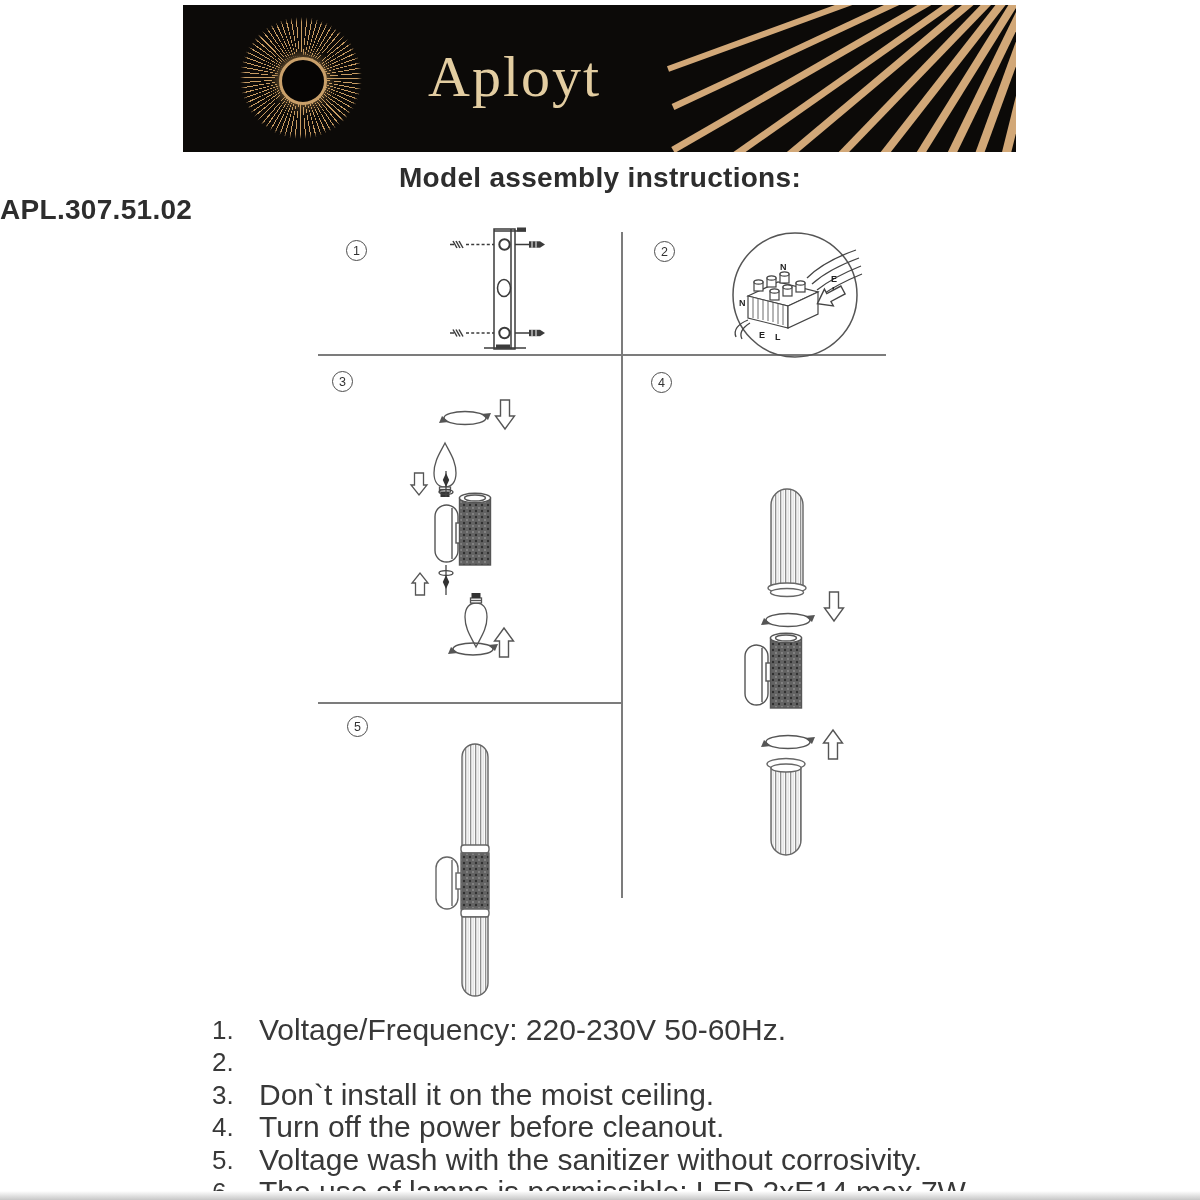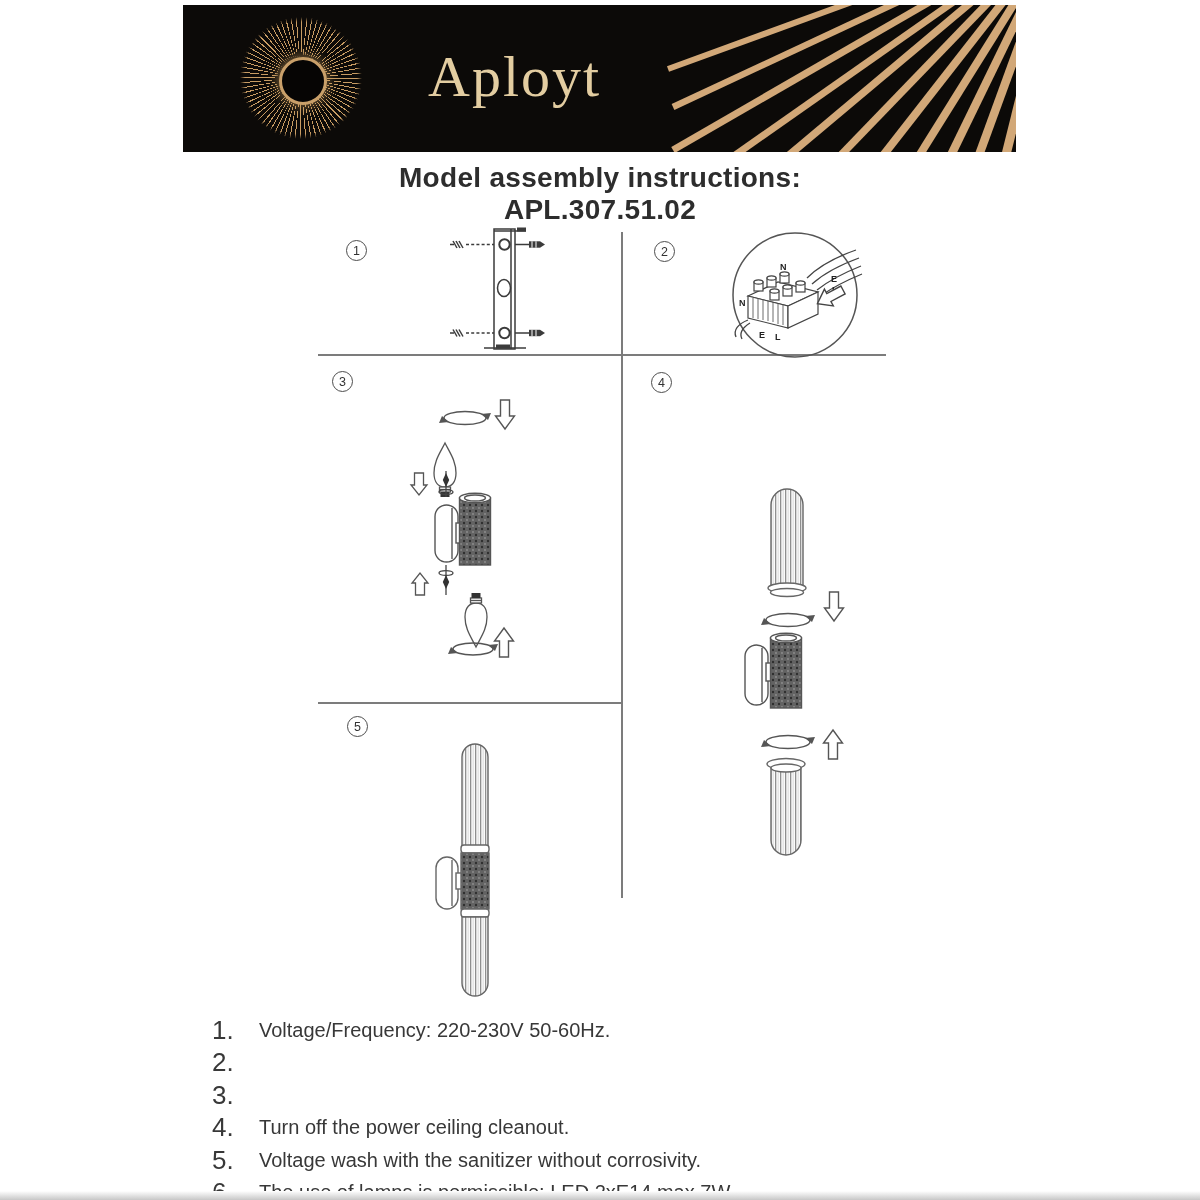"APL.307.51.02" .title2 { text-align: center -> none }
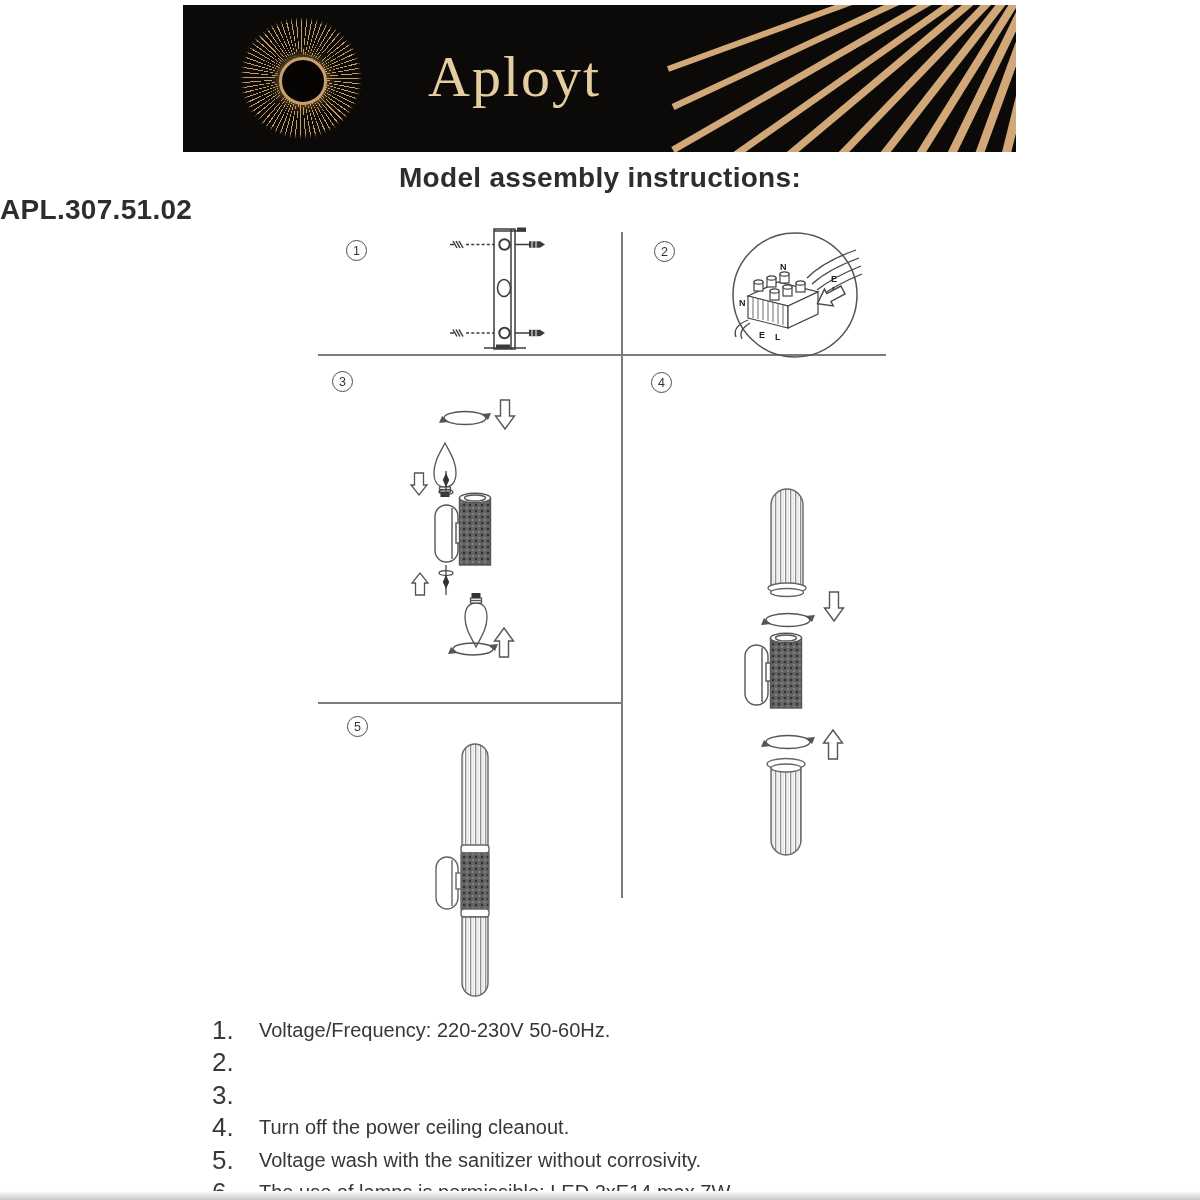"Voltage/Frequency: 220-230V 50-60Hz." .li-txt { font-size: 20px -> 30px }
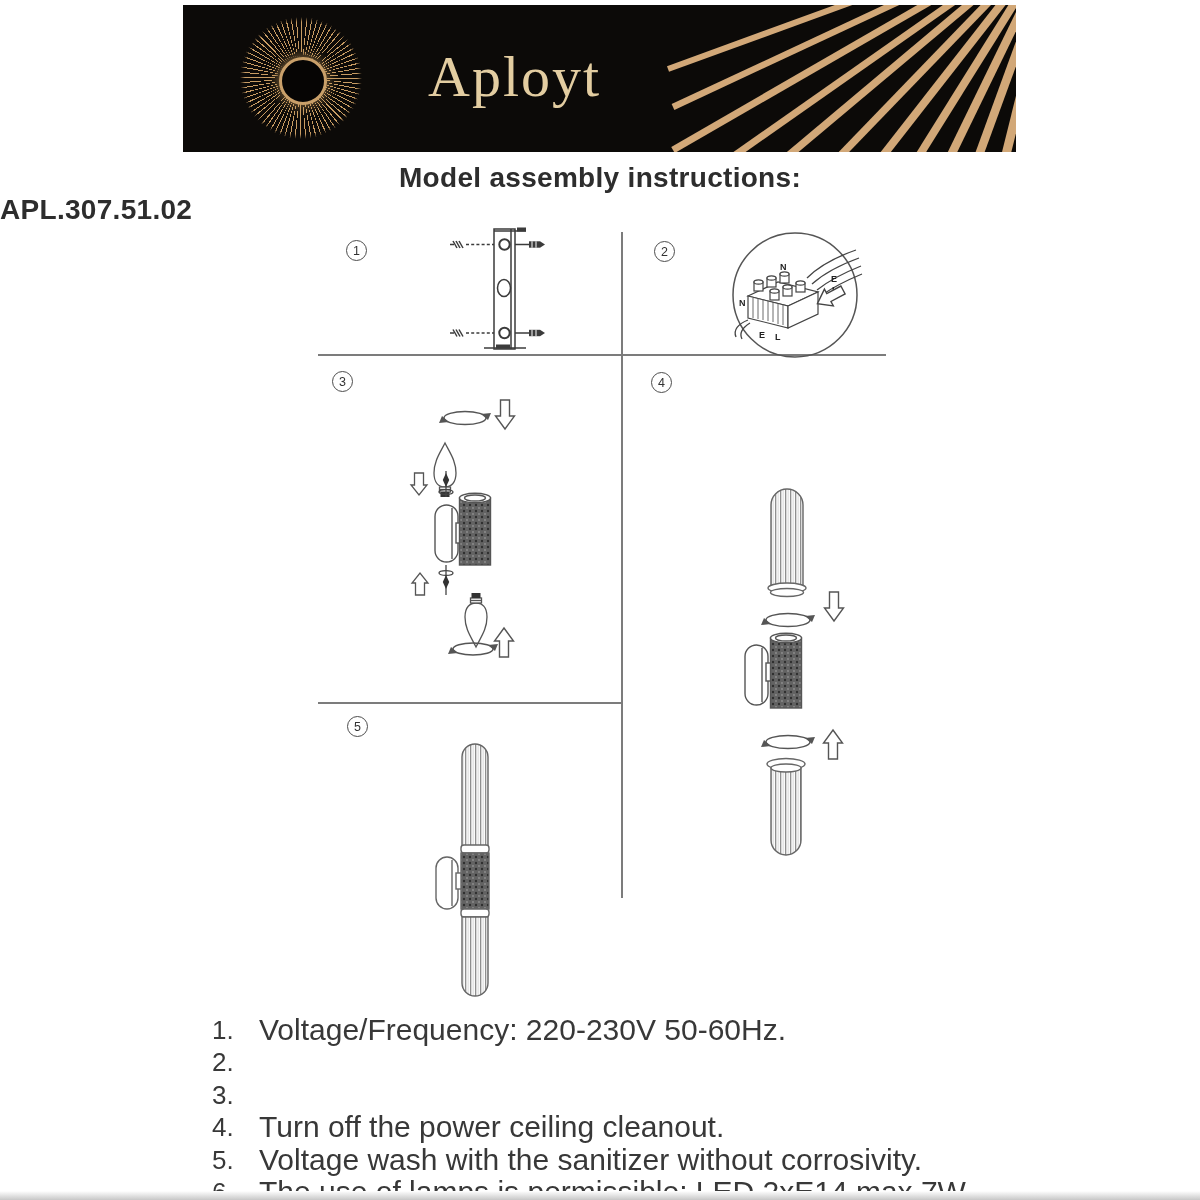"Don`t install it on the" span.li-txt { html: none -> <span>Don`t install it on the moist ceiling.</span> }
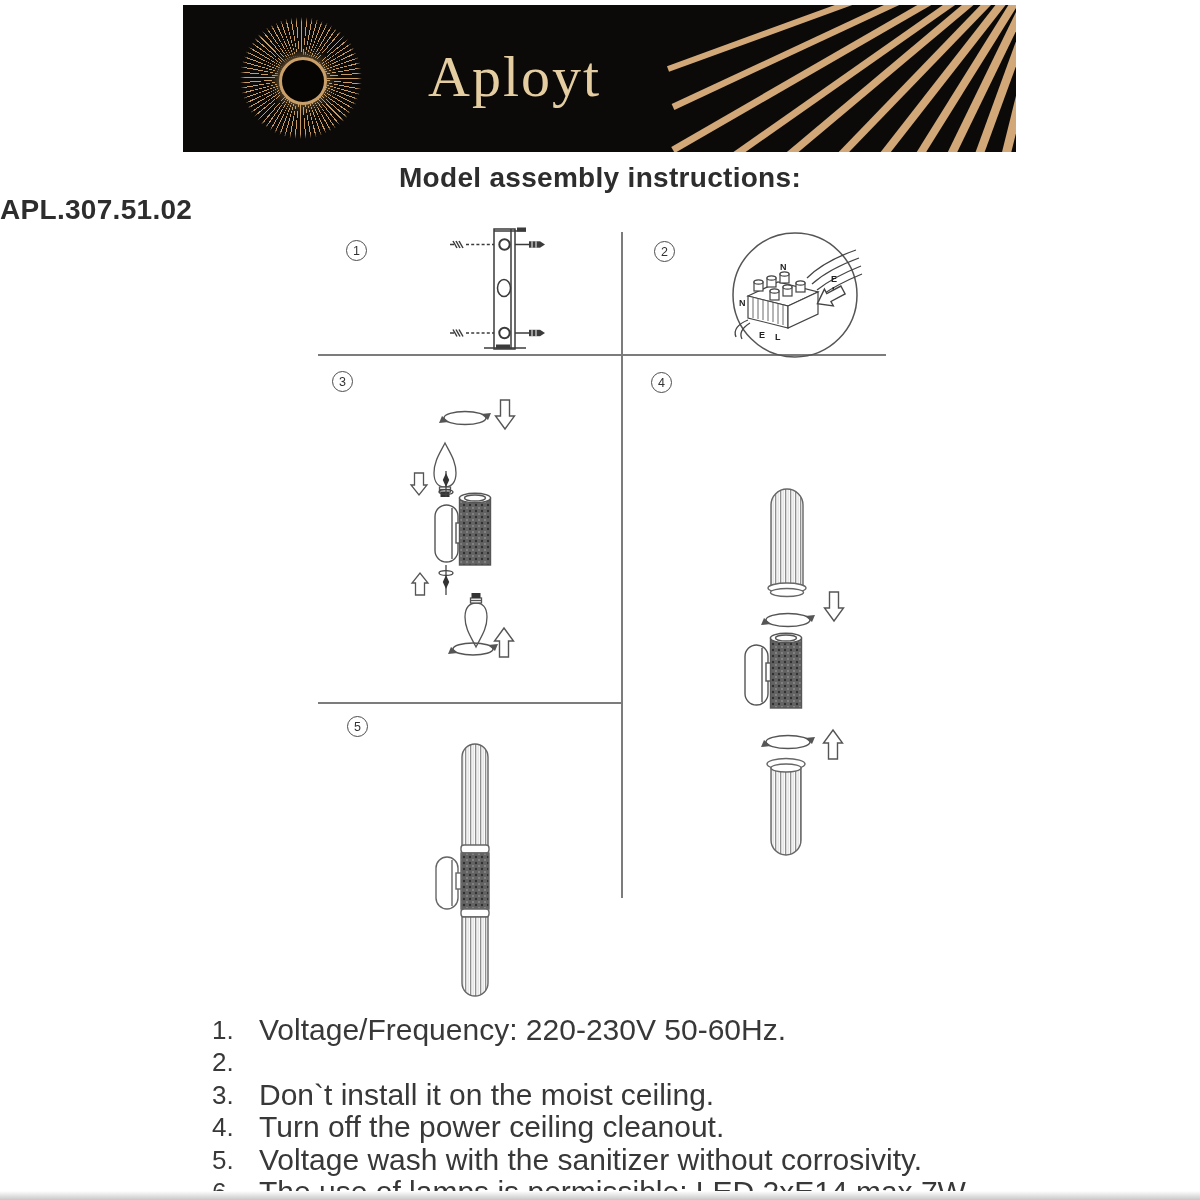"Turn off the power ceiling" span.li-txt { text: ceiling -> before }
